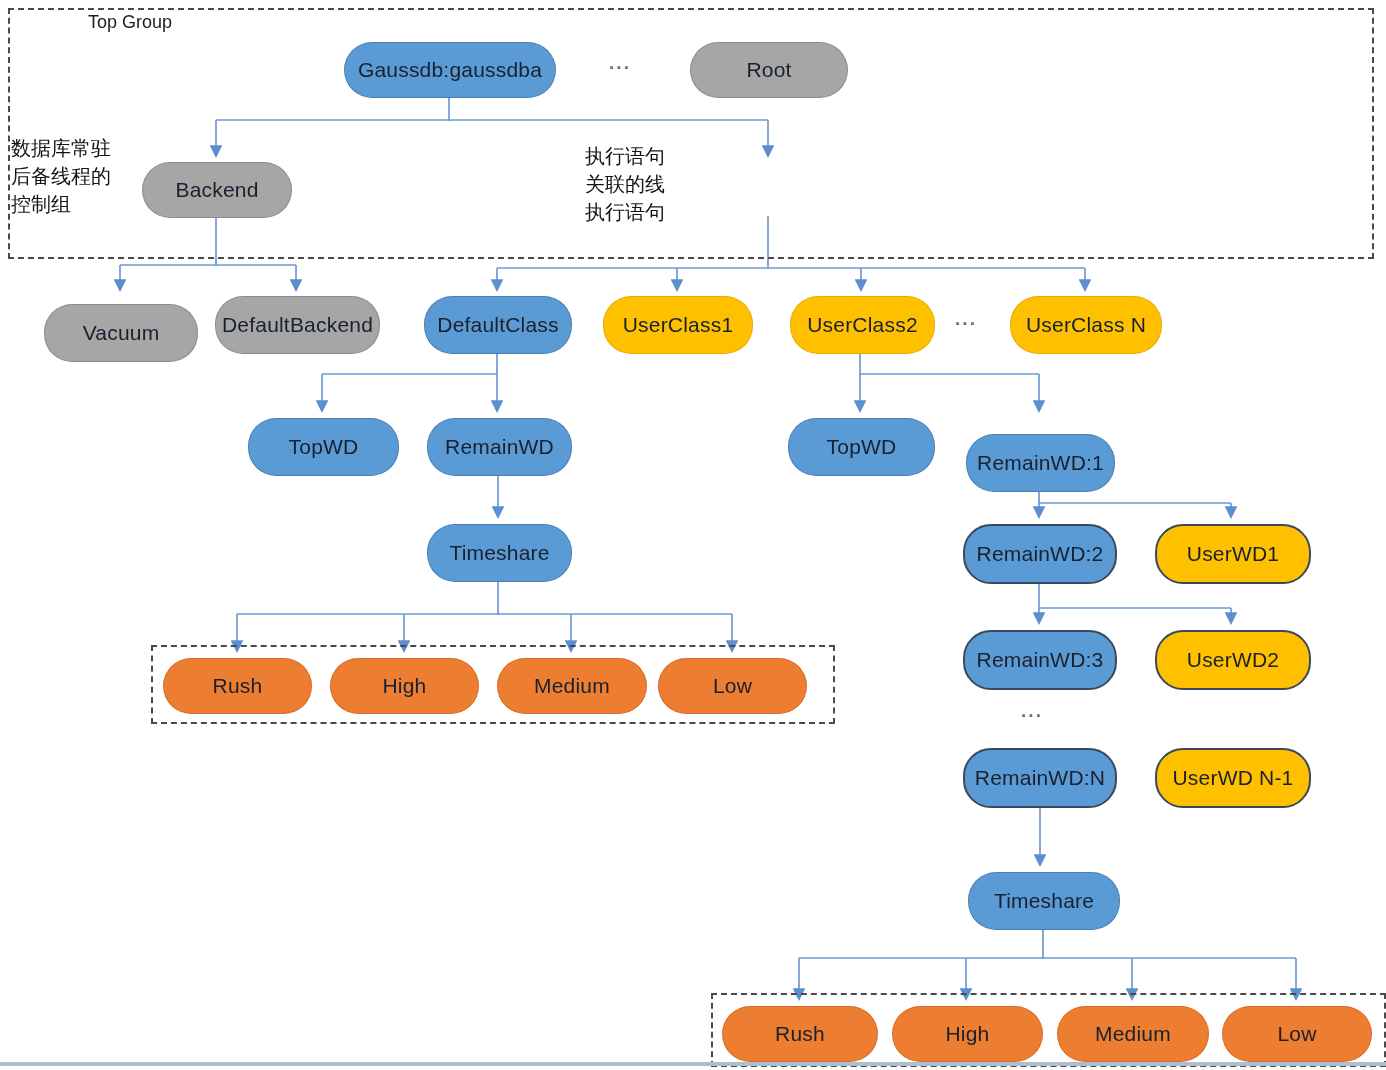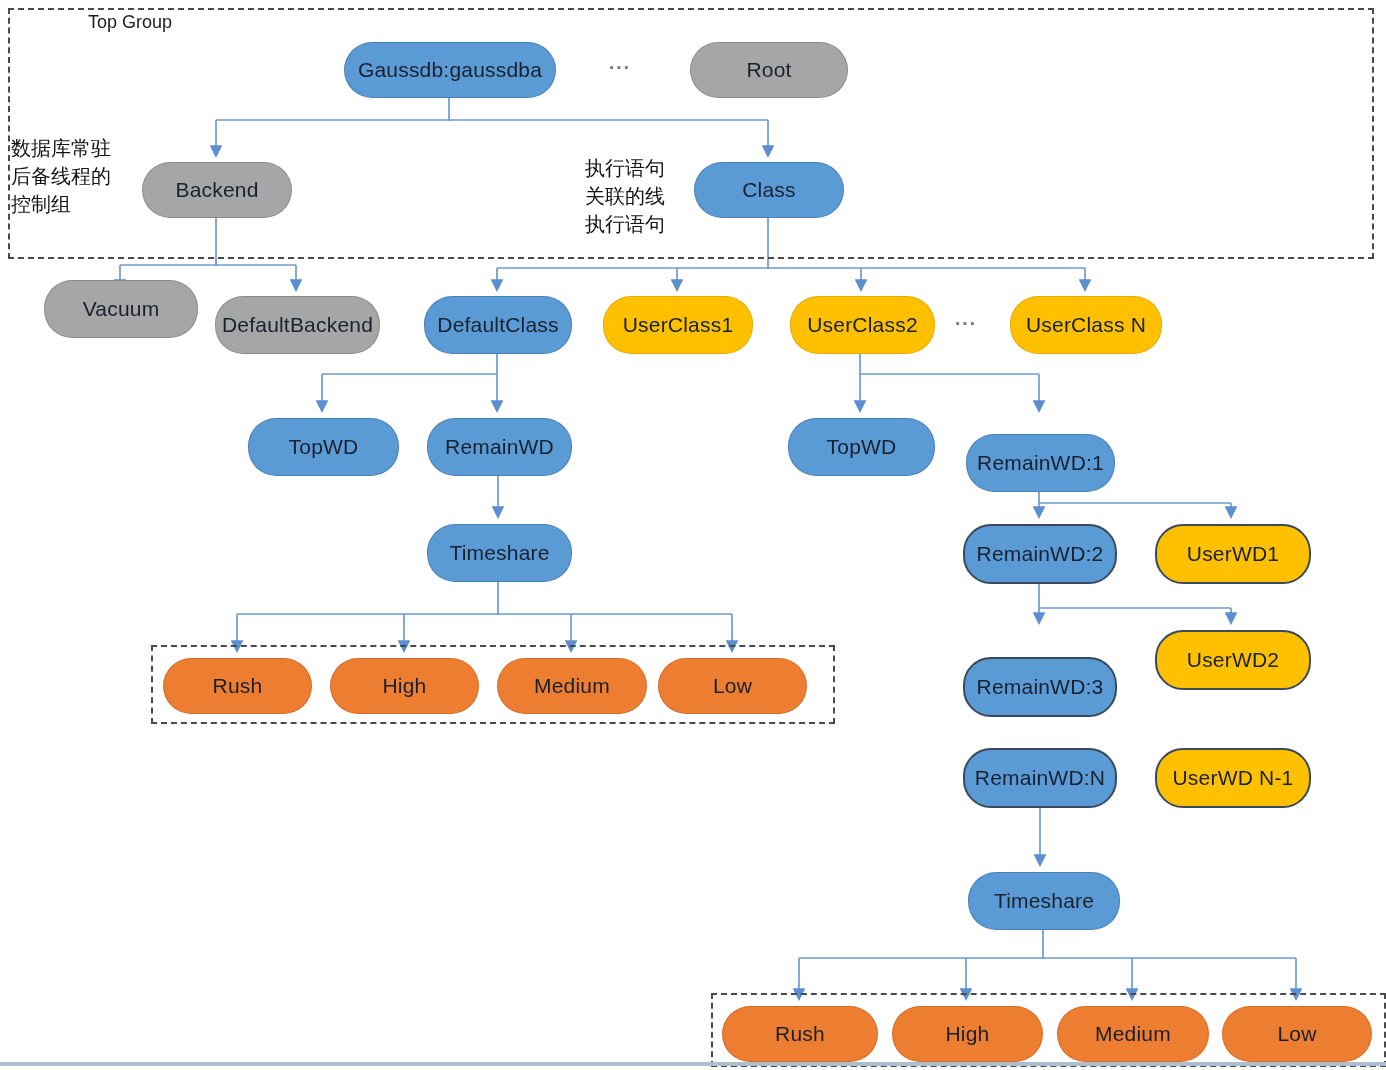"执行语句" div.note { margin-top: 12px -> none }
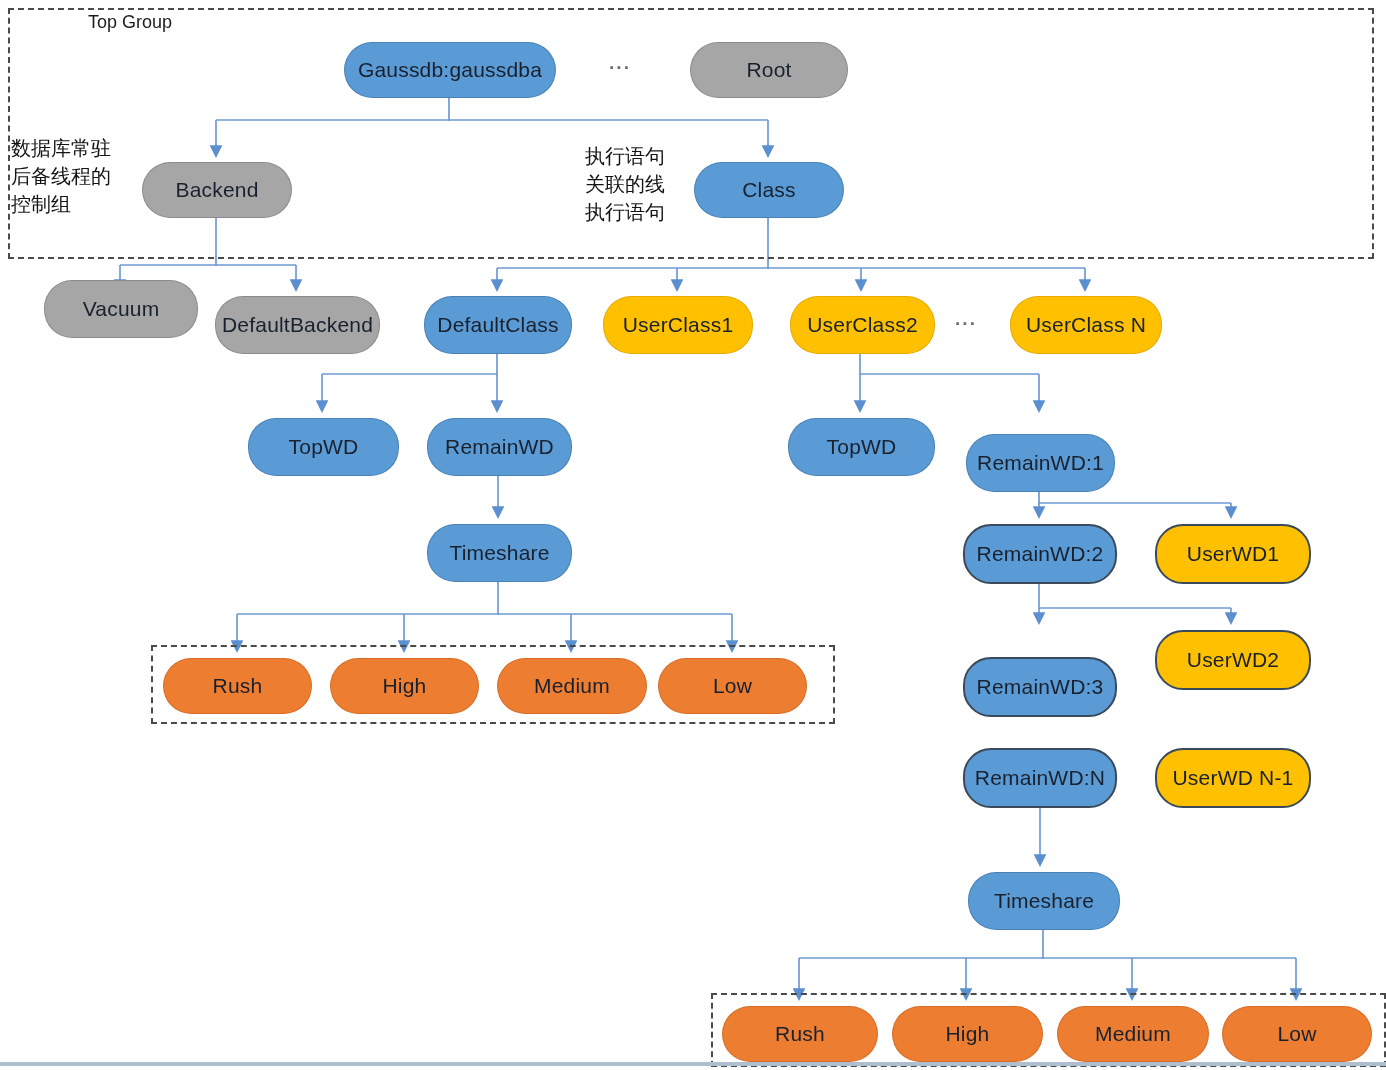"Class" div.node { html: <div>Class</div> -> none }
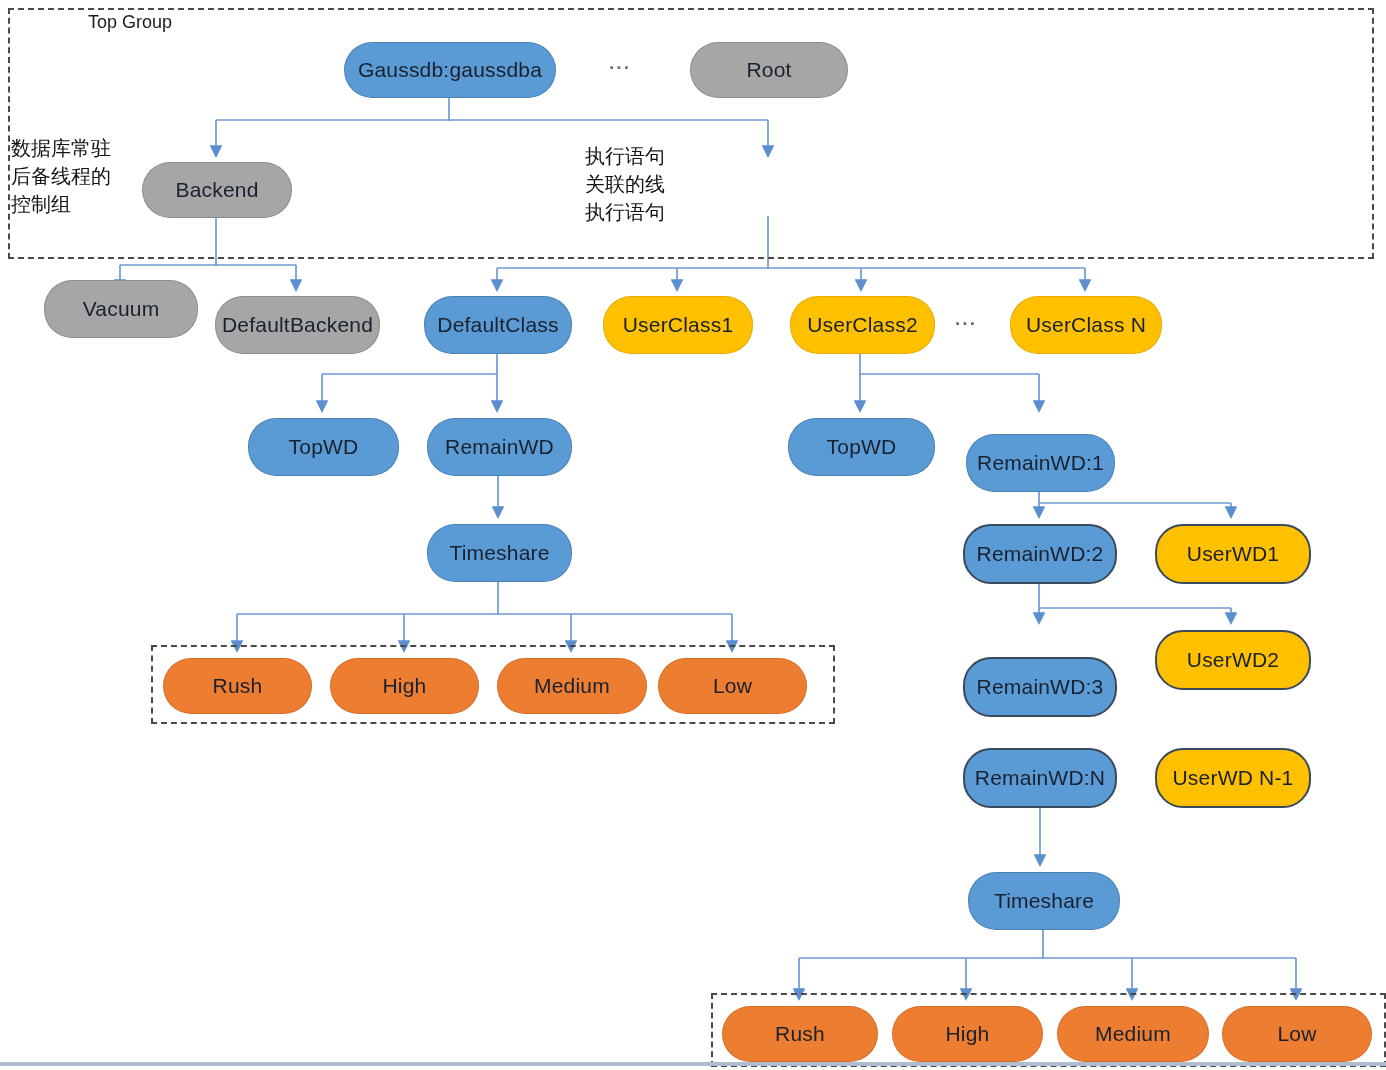"Vacuum" div.node { top: 280px -> 304px }
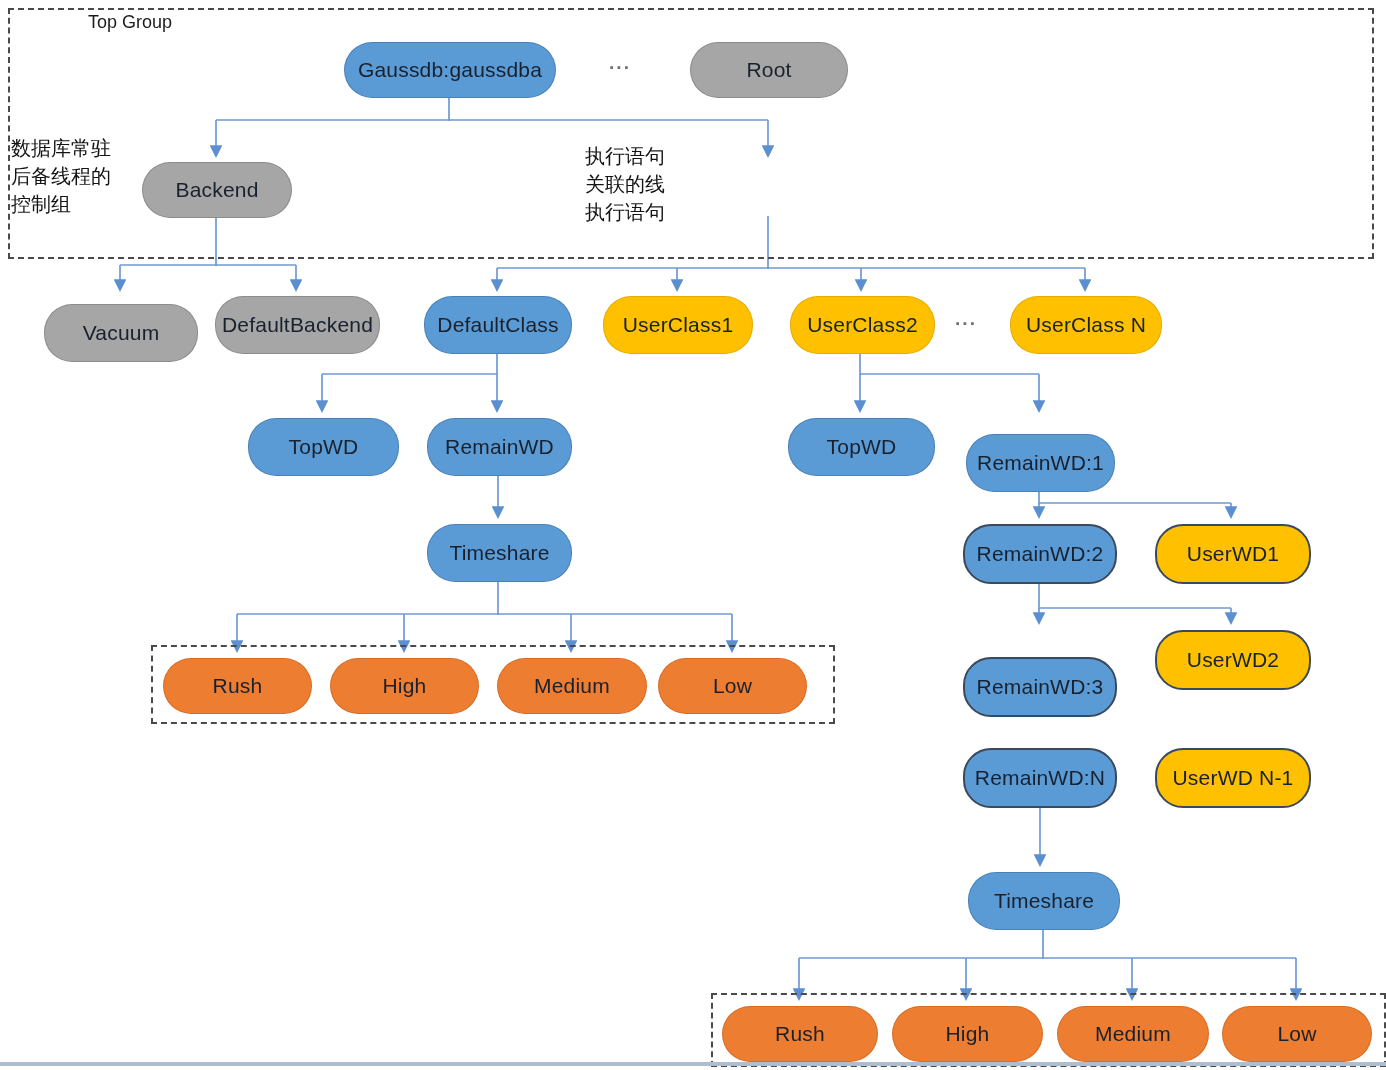"RemainWD:3" div.node { margin-top: 27px -> none }
